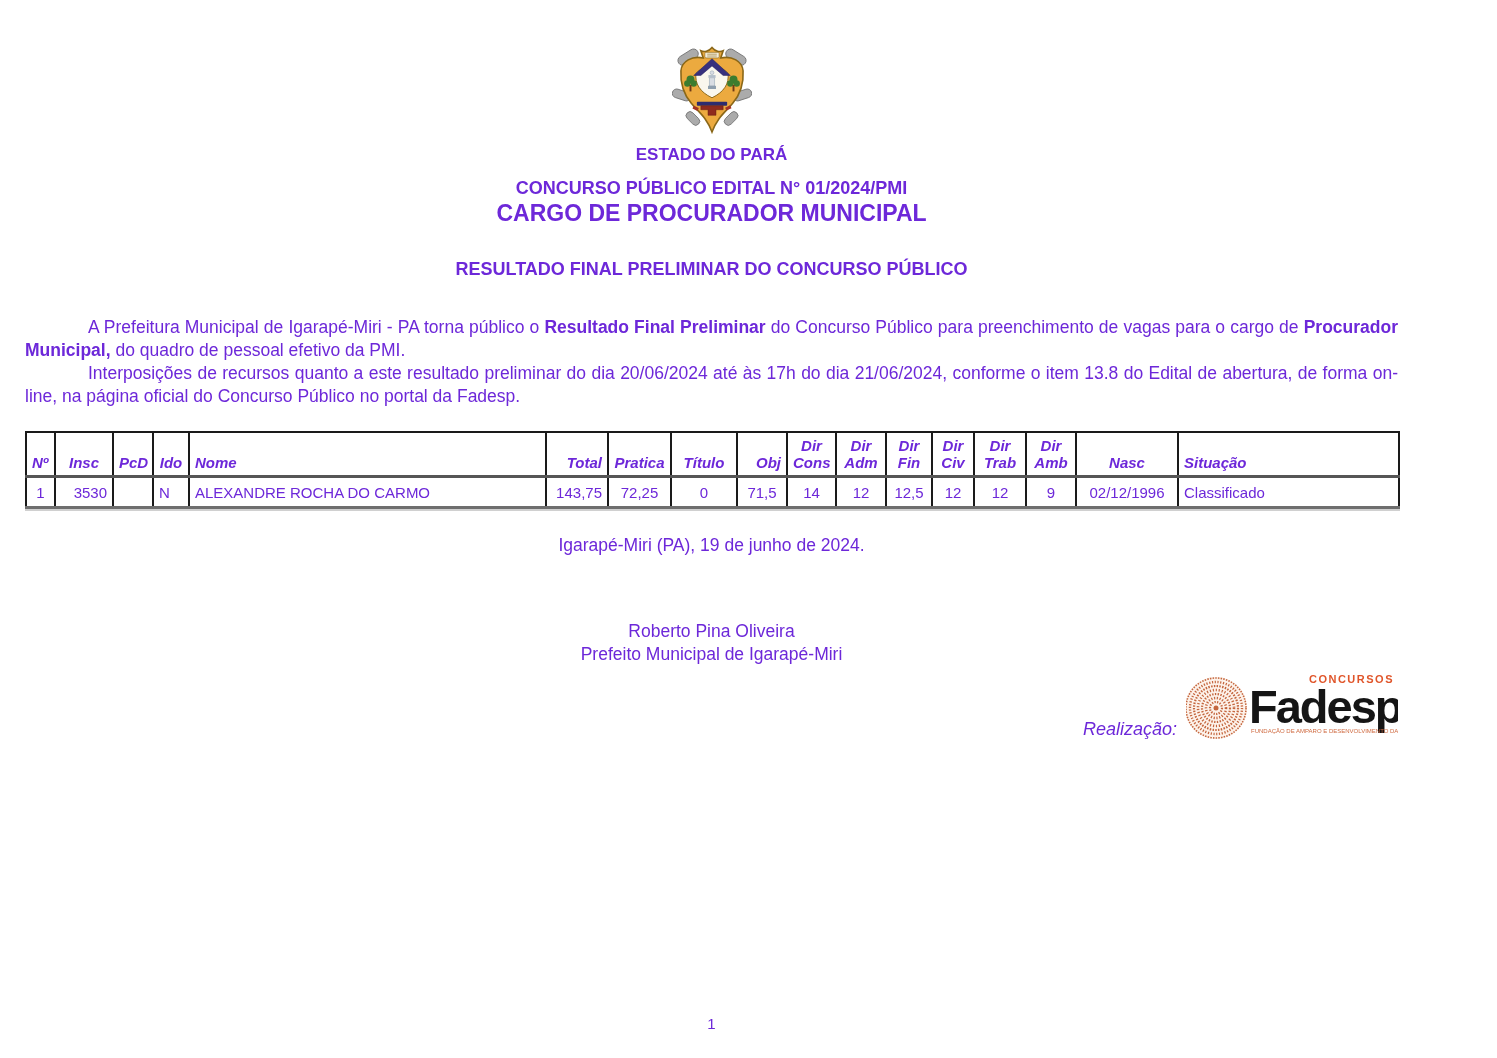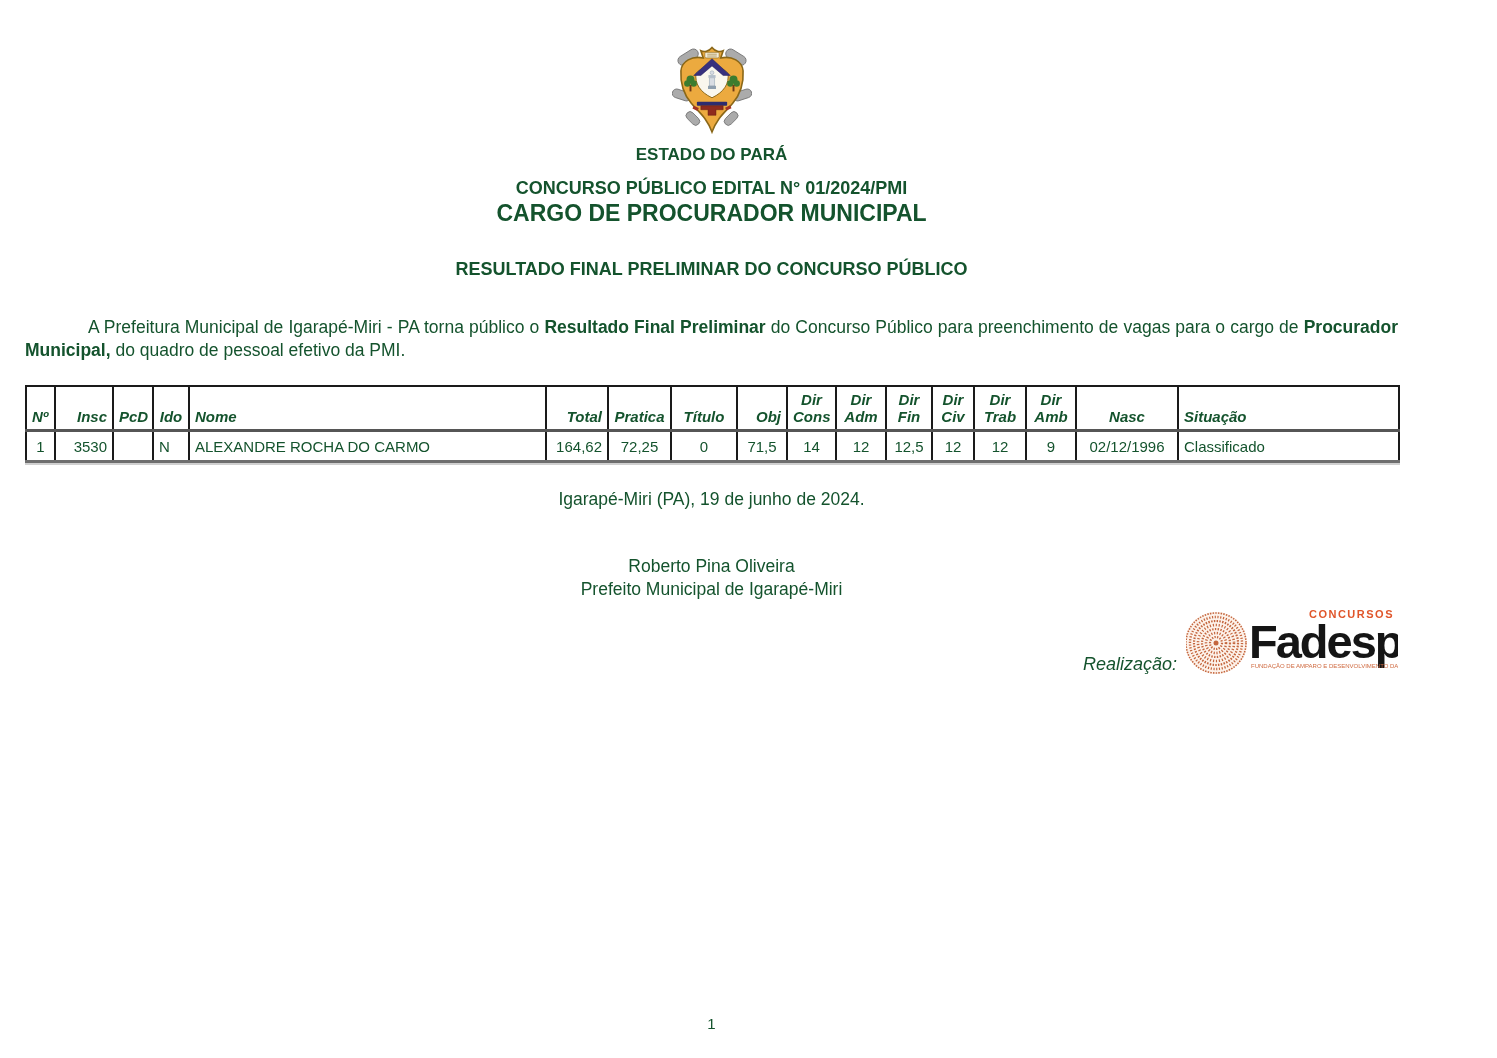"ESTADO DO PARÁ" .page { color: #14532d -> #6d28d9 }
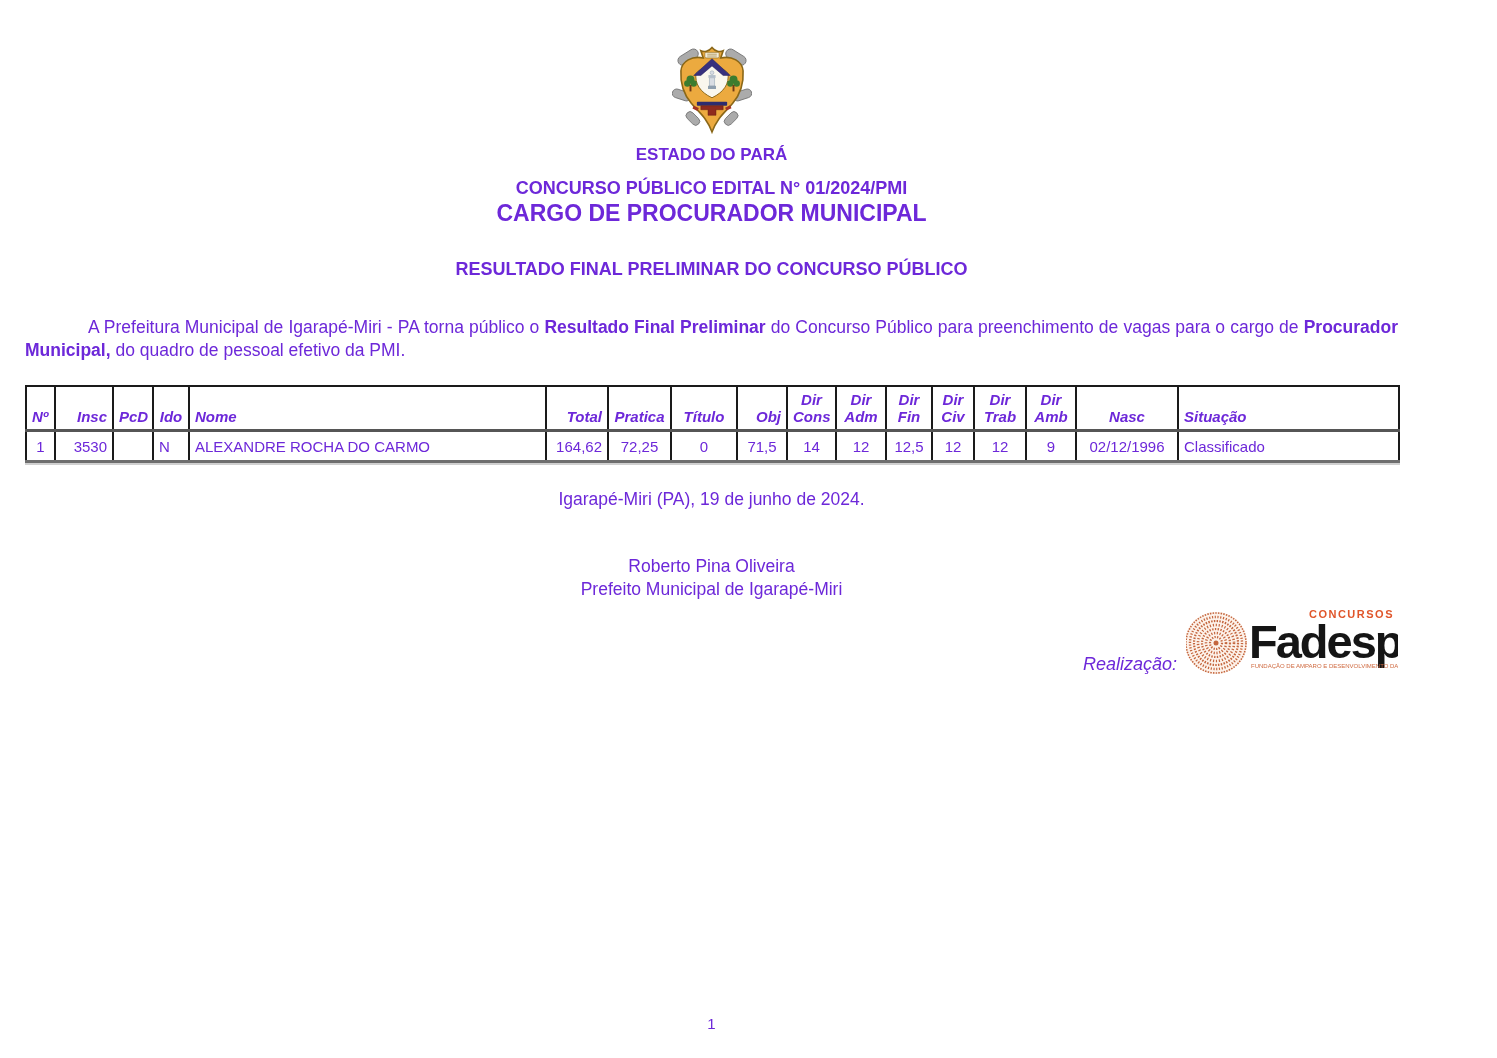"Interposições de recursos quanto a" p { html: none -> <p>Interposições de recursos quanto a este resultado preliminar do dia 20/06/2024 até às 17h do dia 21/06/2024, conforme o item 13.8 do Edital de abertura, de forma on-line, na página oficial do Concurso Público no portal da Fadesp.</p> }
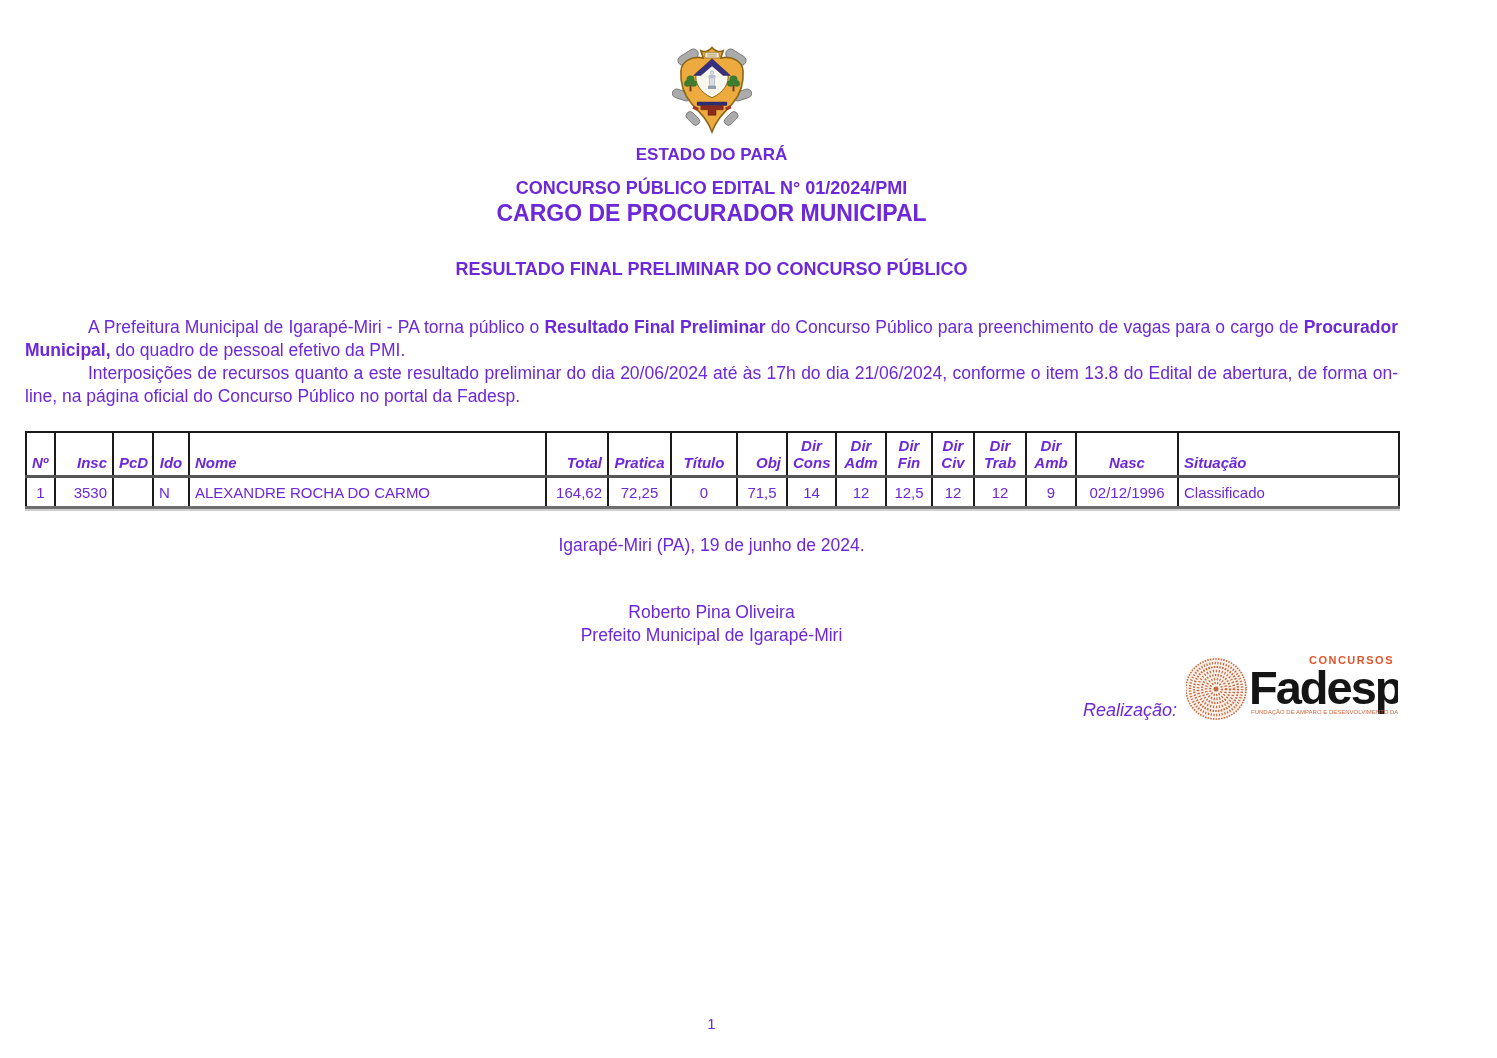"Insc" th { text-align: right -> center }
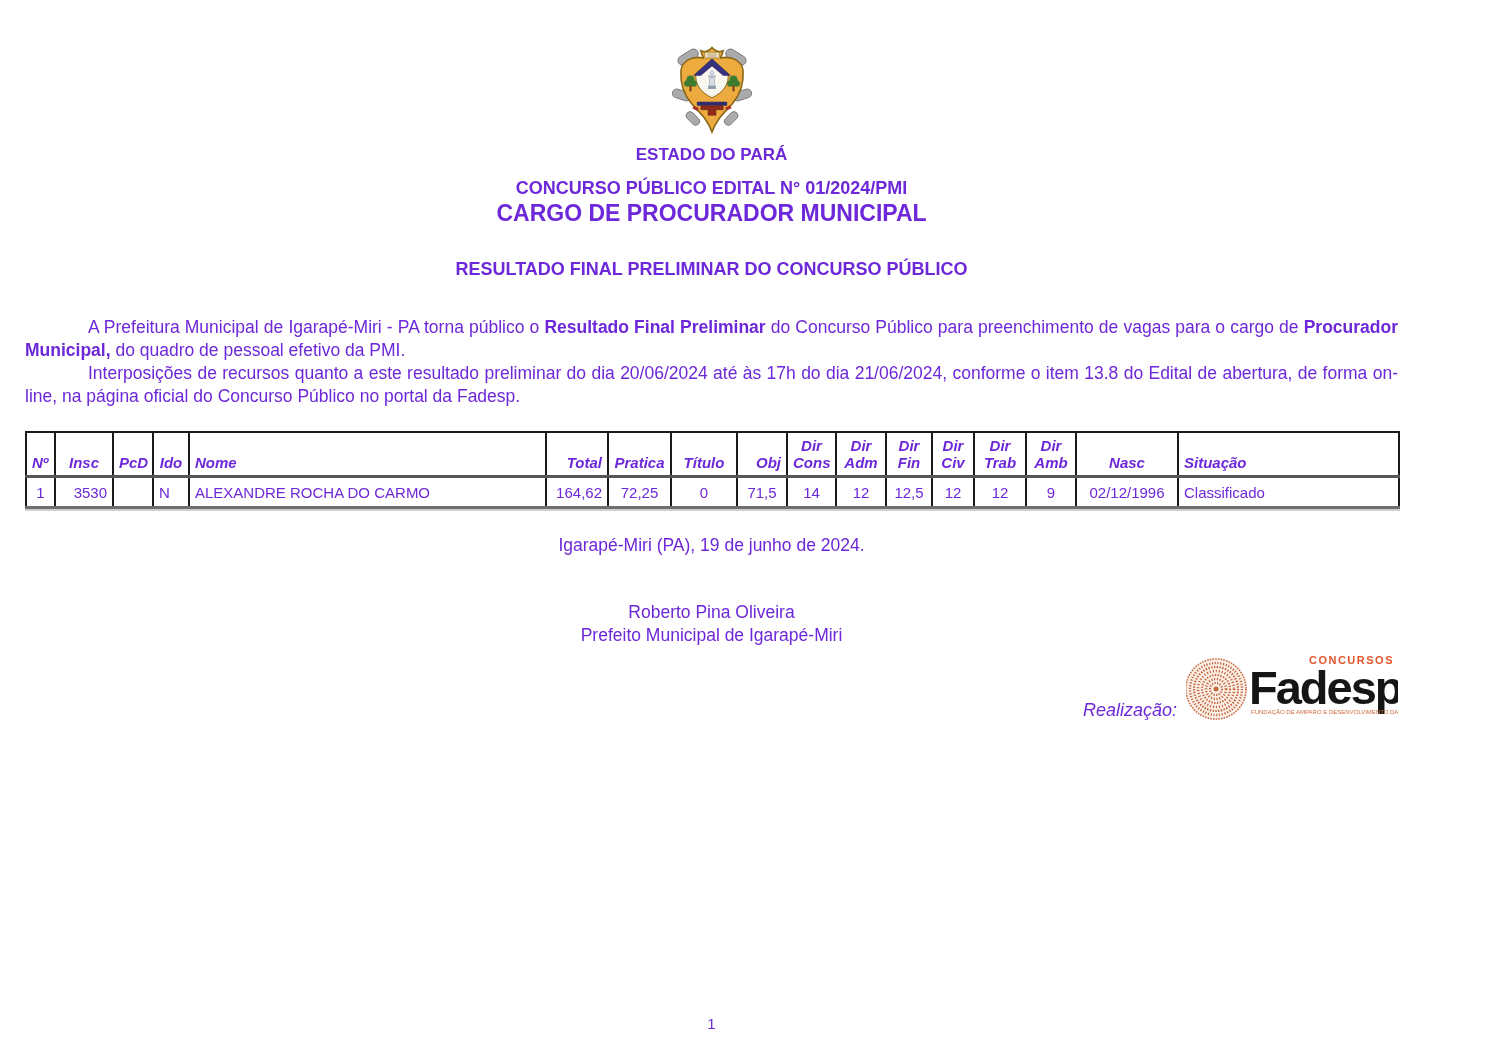"164,62" td { text: 164,62 -> 143,75 }
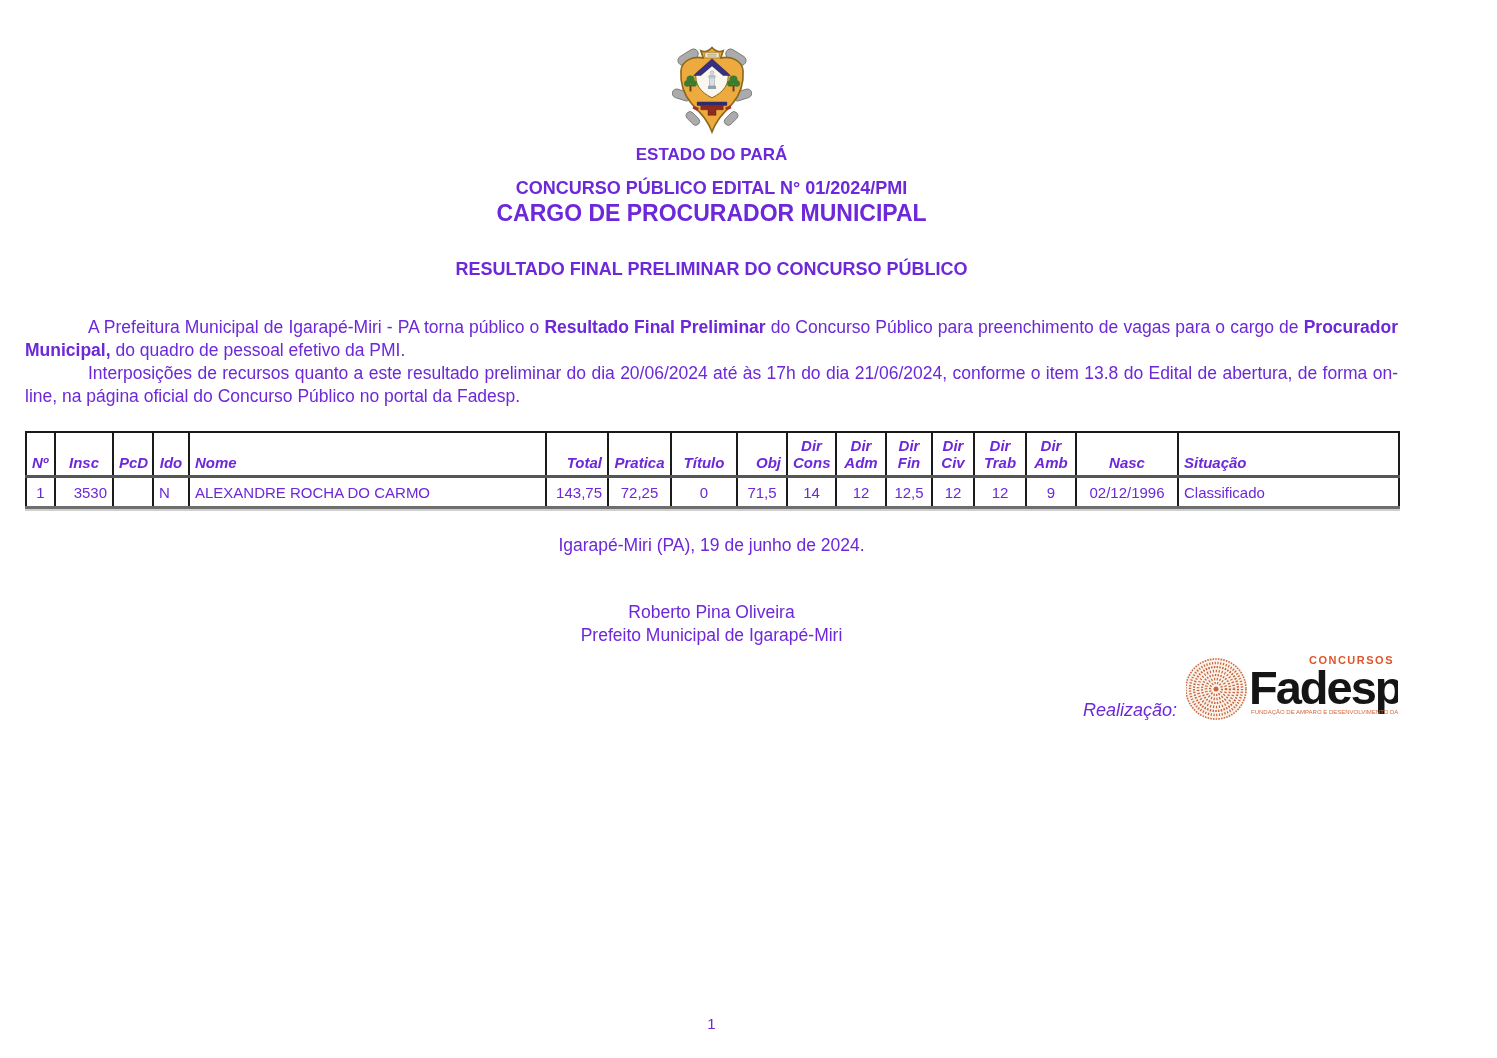"Roberto Pina Oliveira" .signature { margin-top: 45px -> 64px }
